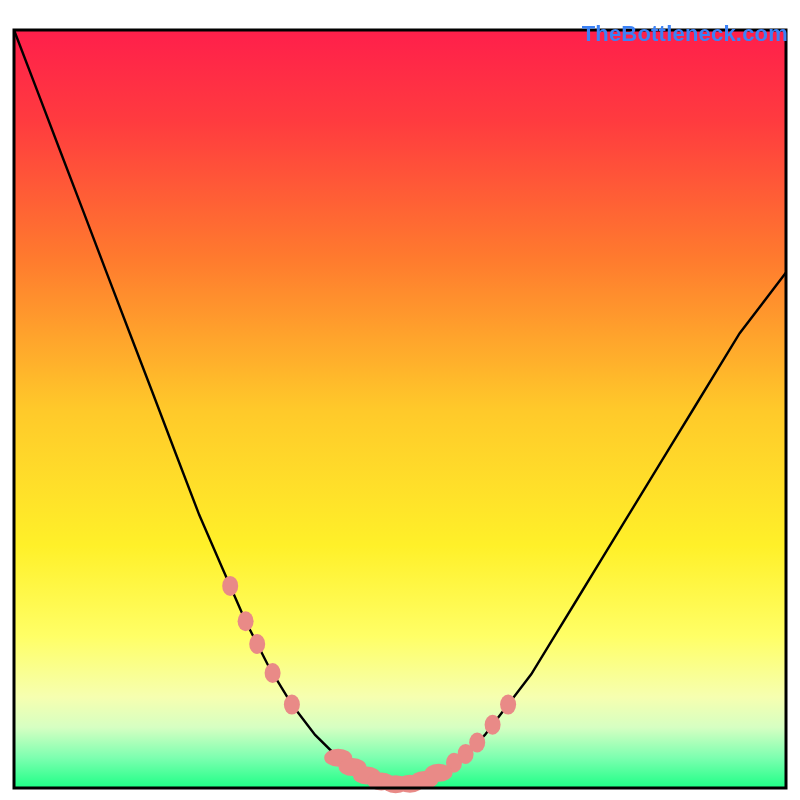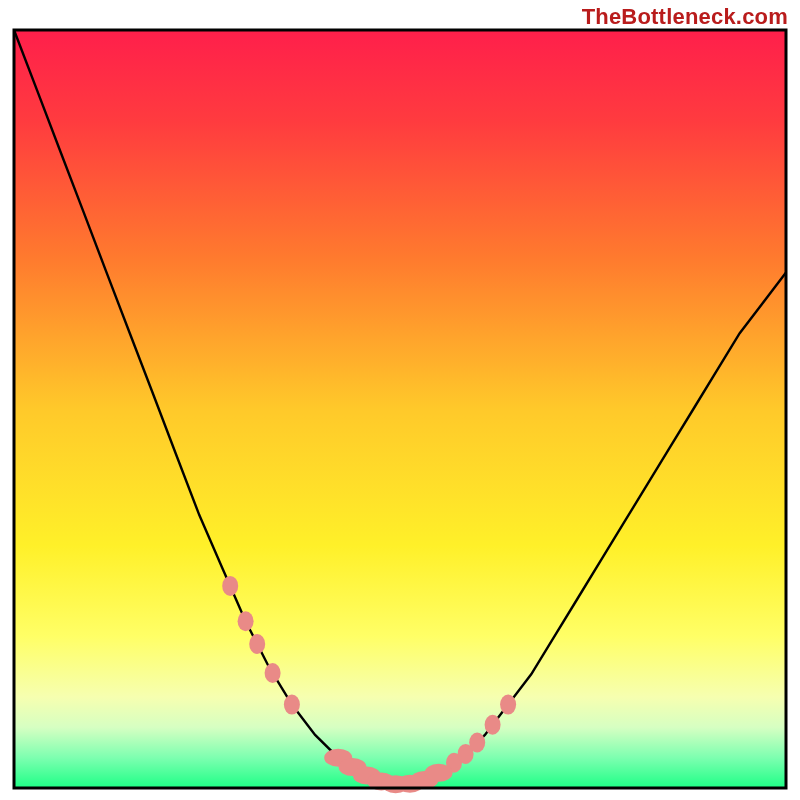"TheBottleneck.com" .watermark { color: #b91c1c -> #3b82f6; top: 4px -> 21px }
